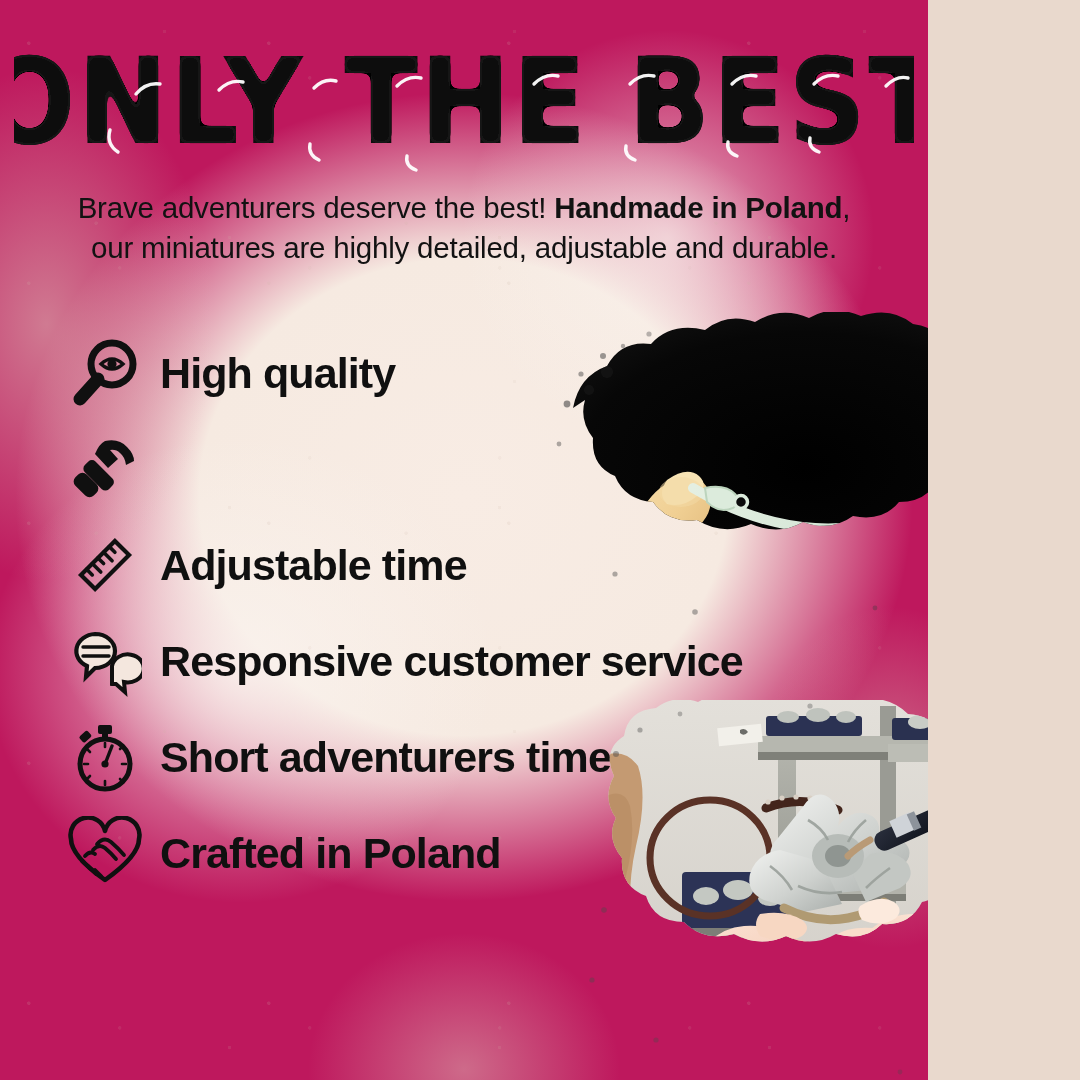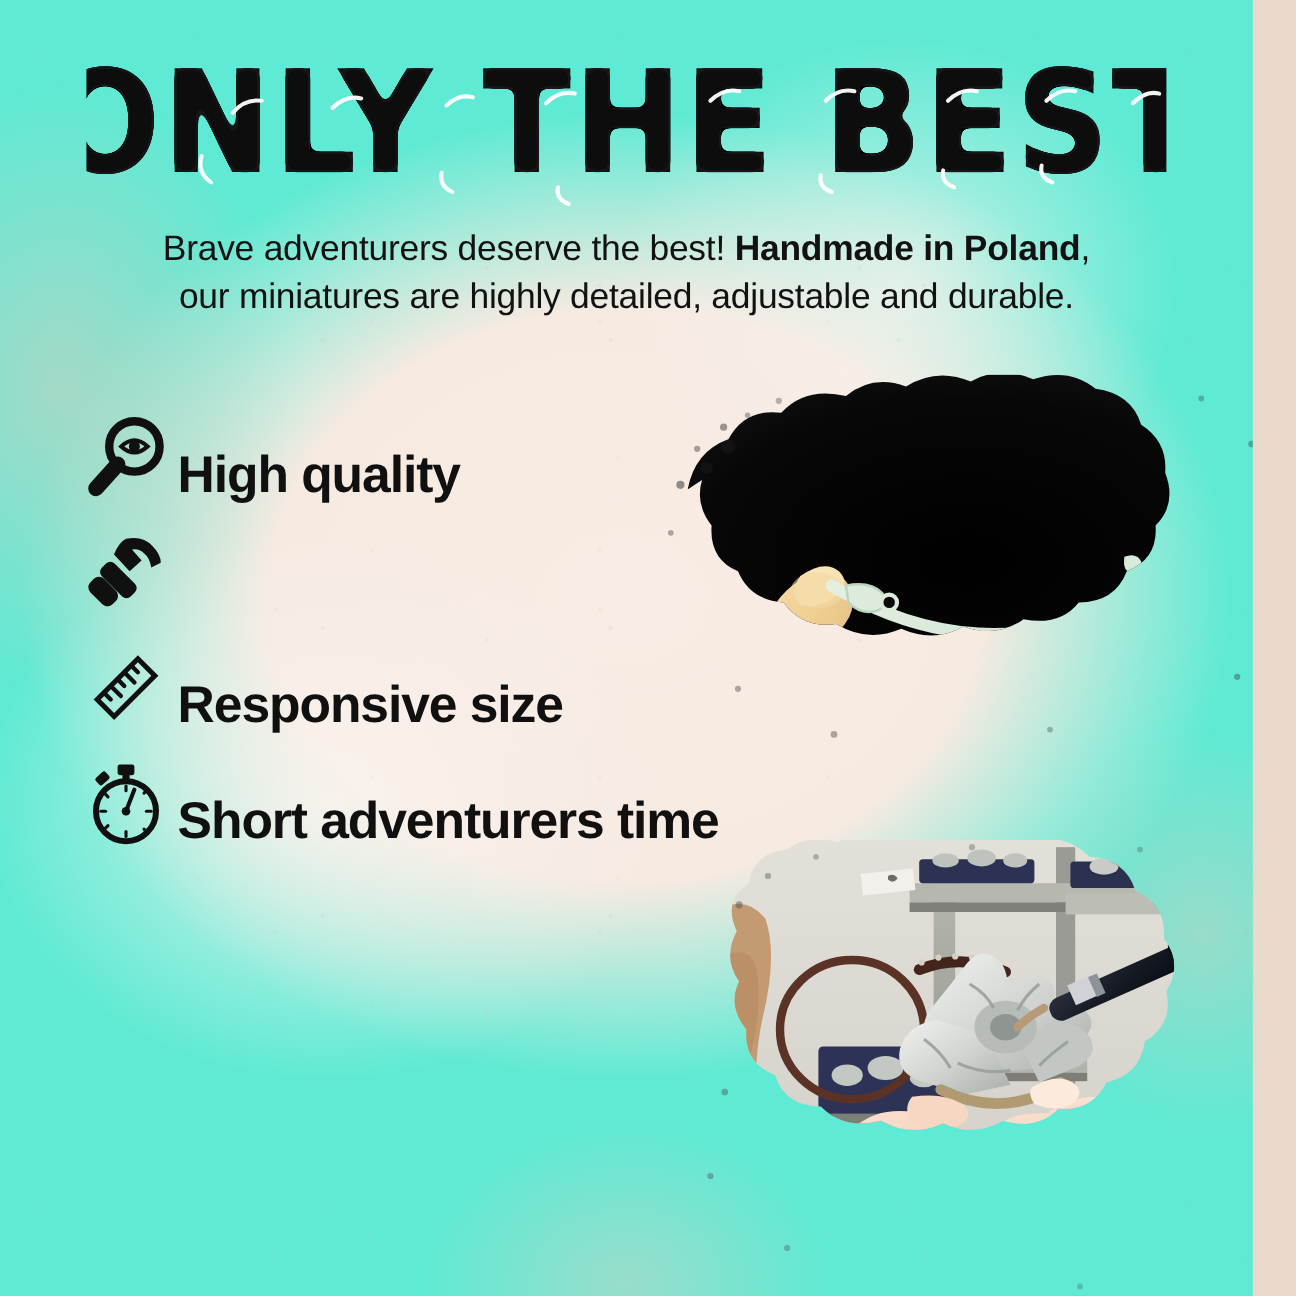"Brave adventurers deserve the best!" .poster { background: #5eead4 -> #be185d; width: 1044px -> 928px }
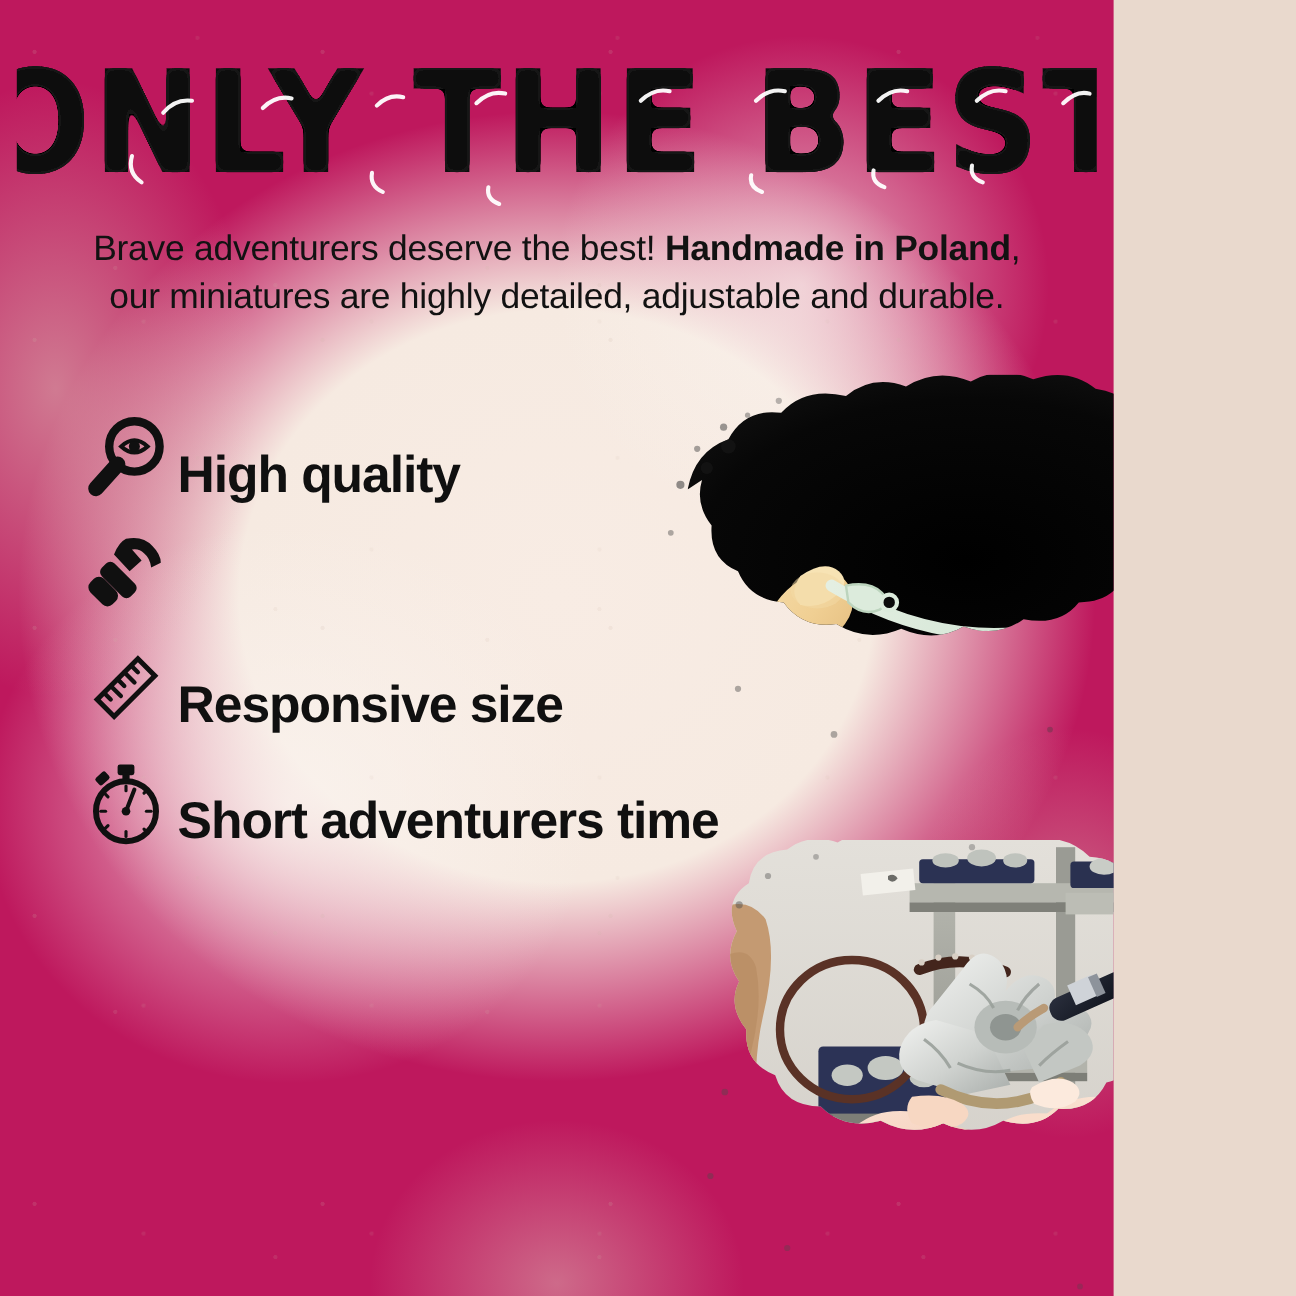"High quality" .feature { align-items: flex-end -> center; gap: none -> 12px }
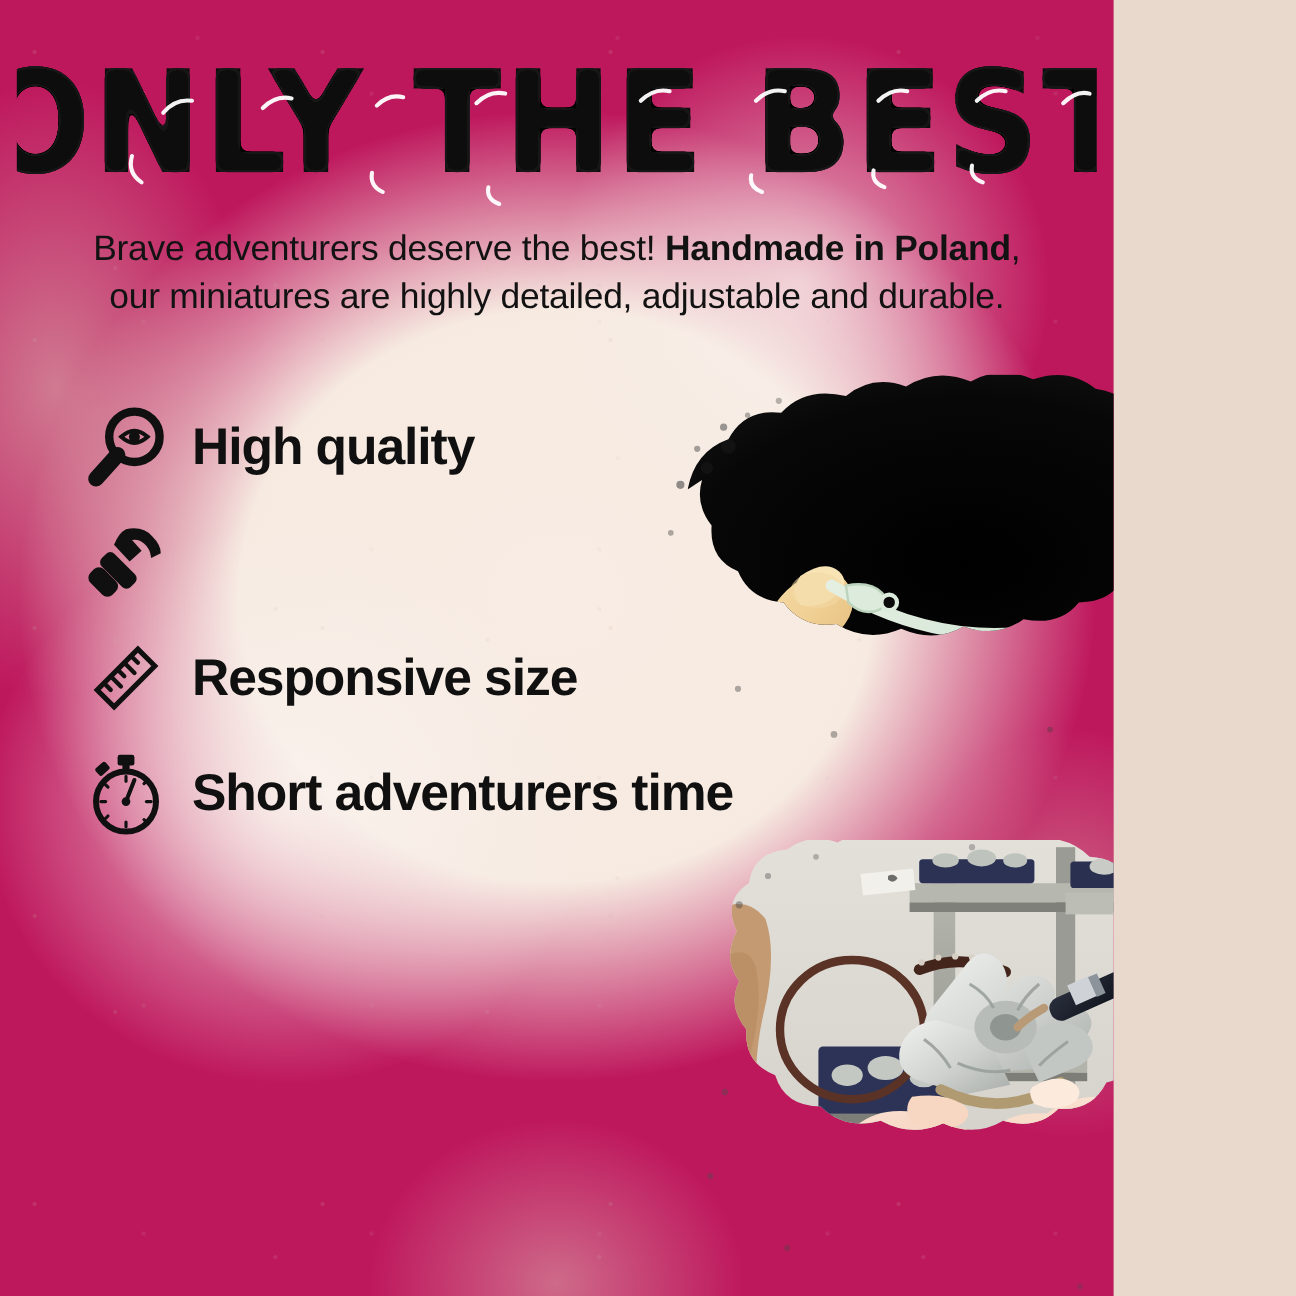"Responsive size" span.lbl { text: Responsive size -> Adjustable time }
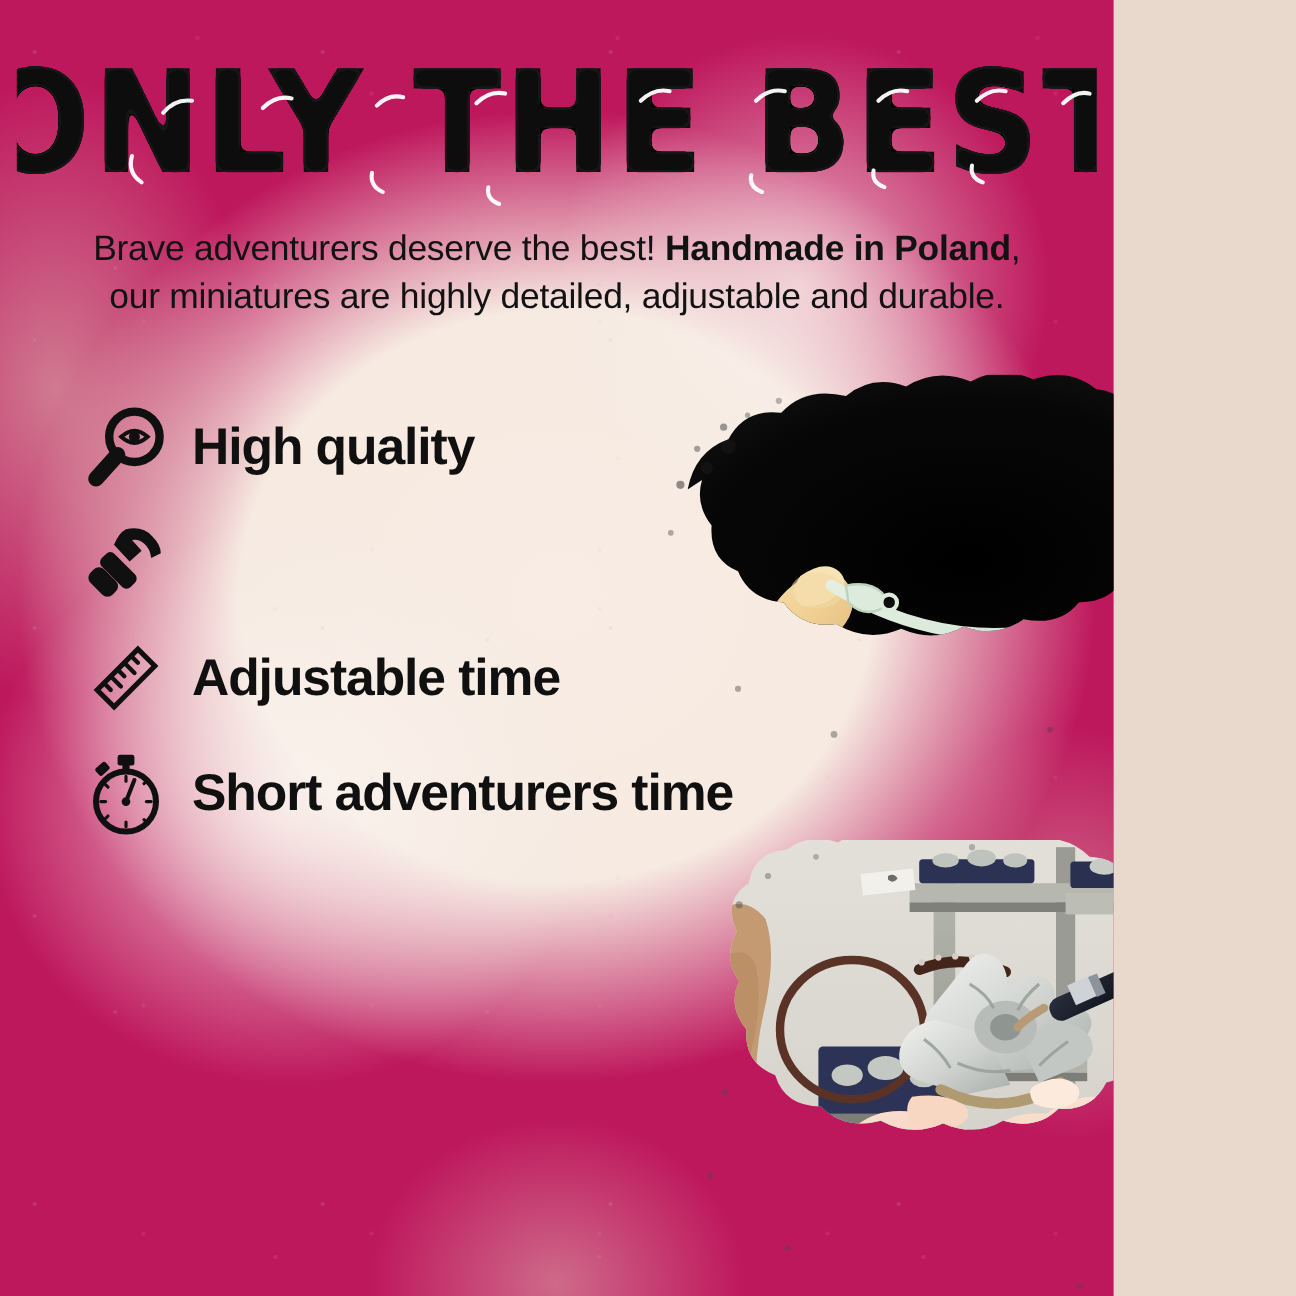"Responsive customer service" div.feature { html: none -> <div> <span> <svg> <path></path> <path></path> <g> <path></path> <path></path> </g> </svg> </span> <span>Responsive customer service</span> </div> }
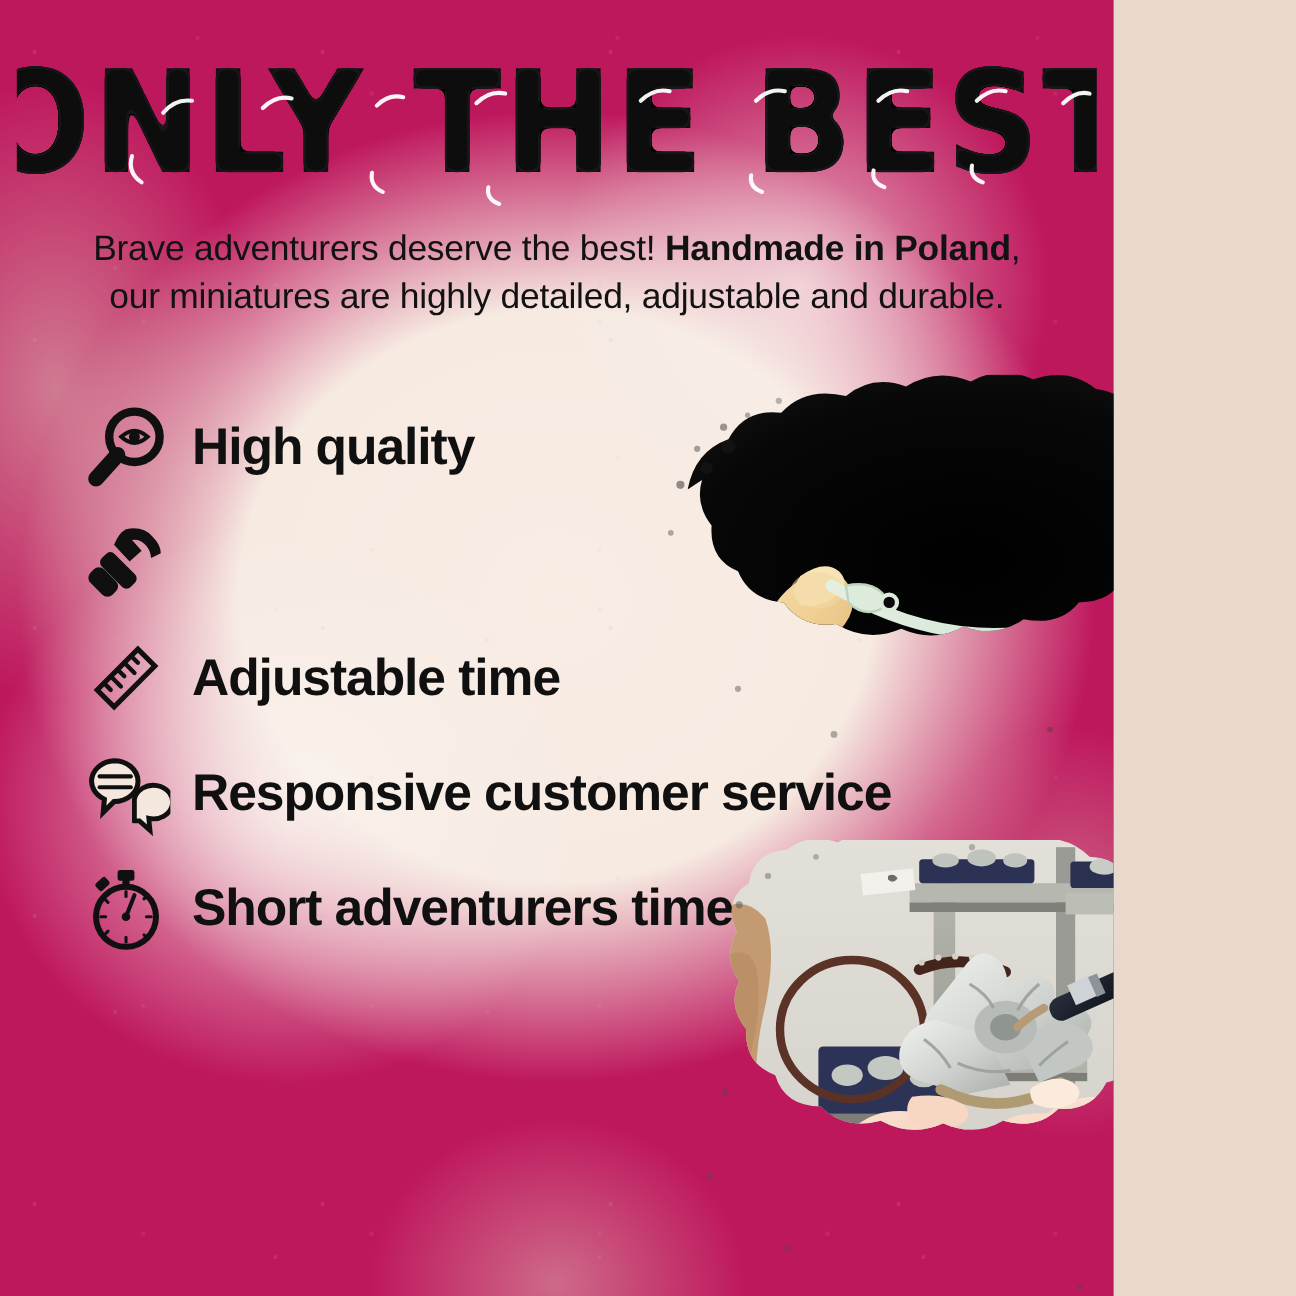"Crafted in Poland" div.feature { html: none -> <div> <span> <svg> <path></path> <g> <path></path> <path></path> <path></path> <path></path> <path></path> <path></path> </g> </svg> </span> <span>Crafted in Poland</span> </div> }
